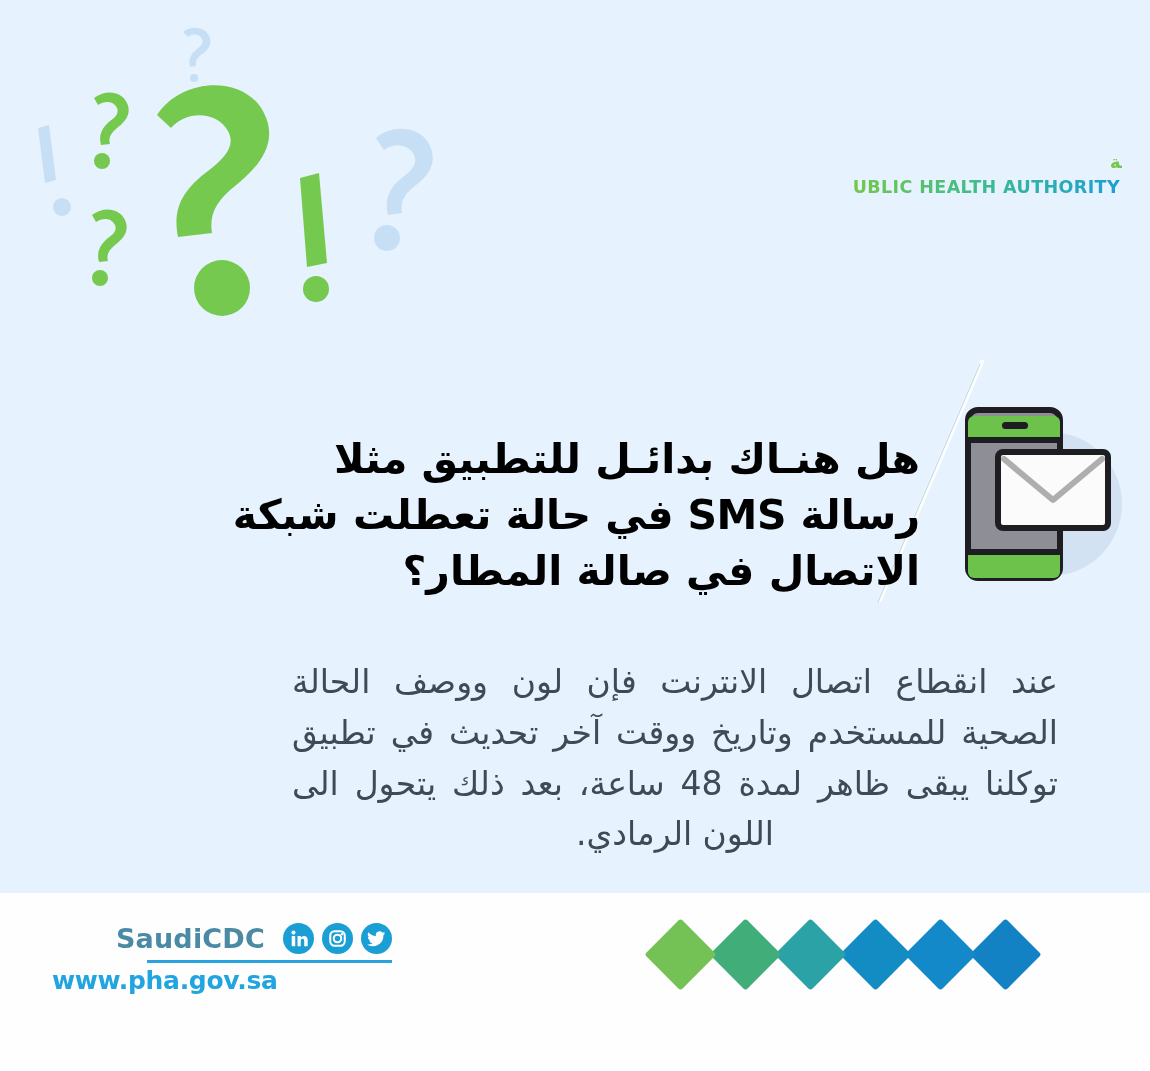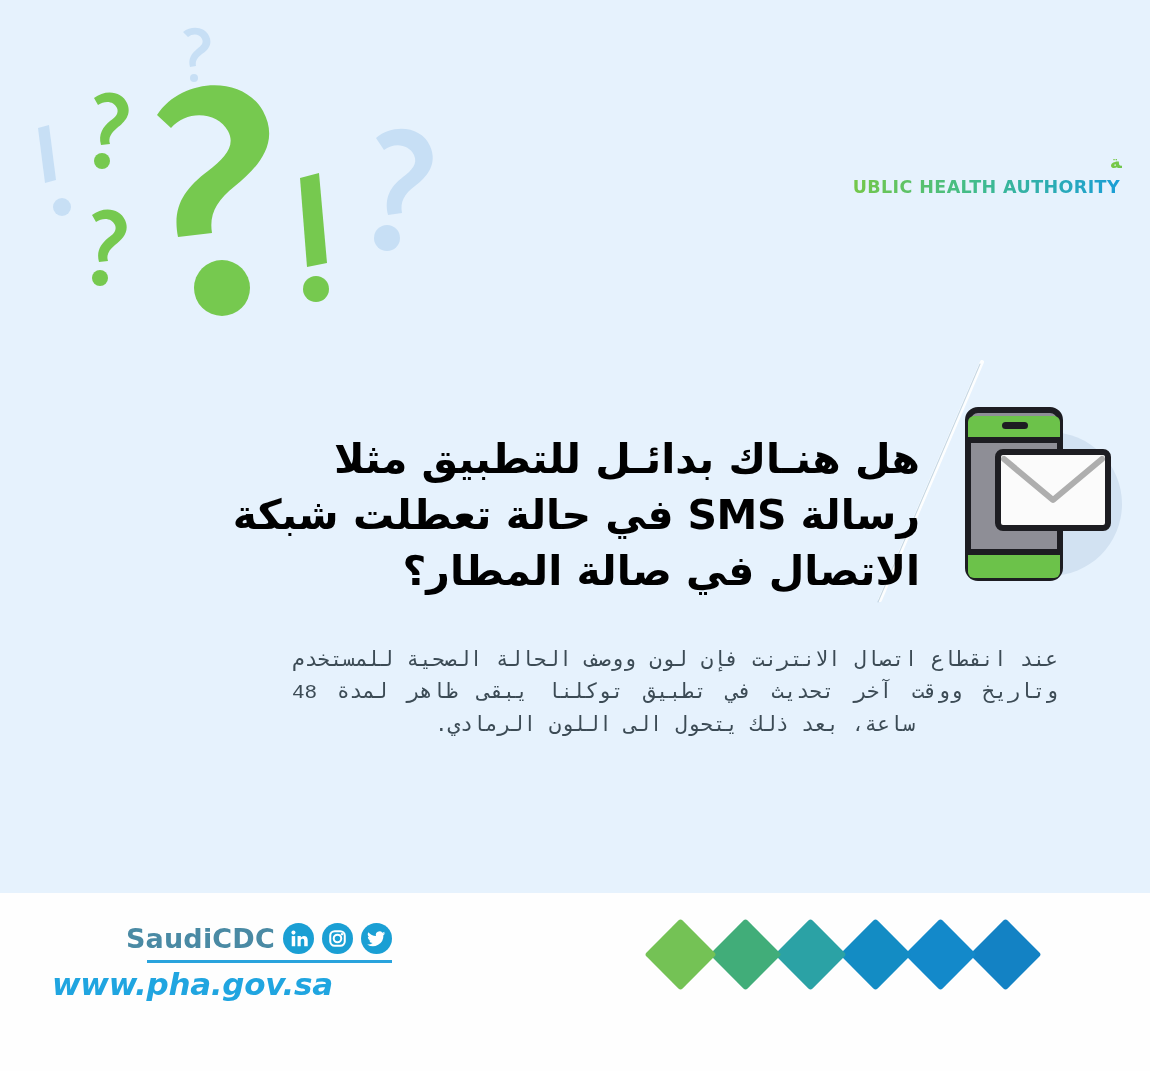"عند انقطاع اتصال الانترنت فإن" .body-copy { font-family: Liberation Mono, monospace -> none; font-size: 21px -> 33px }
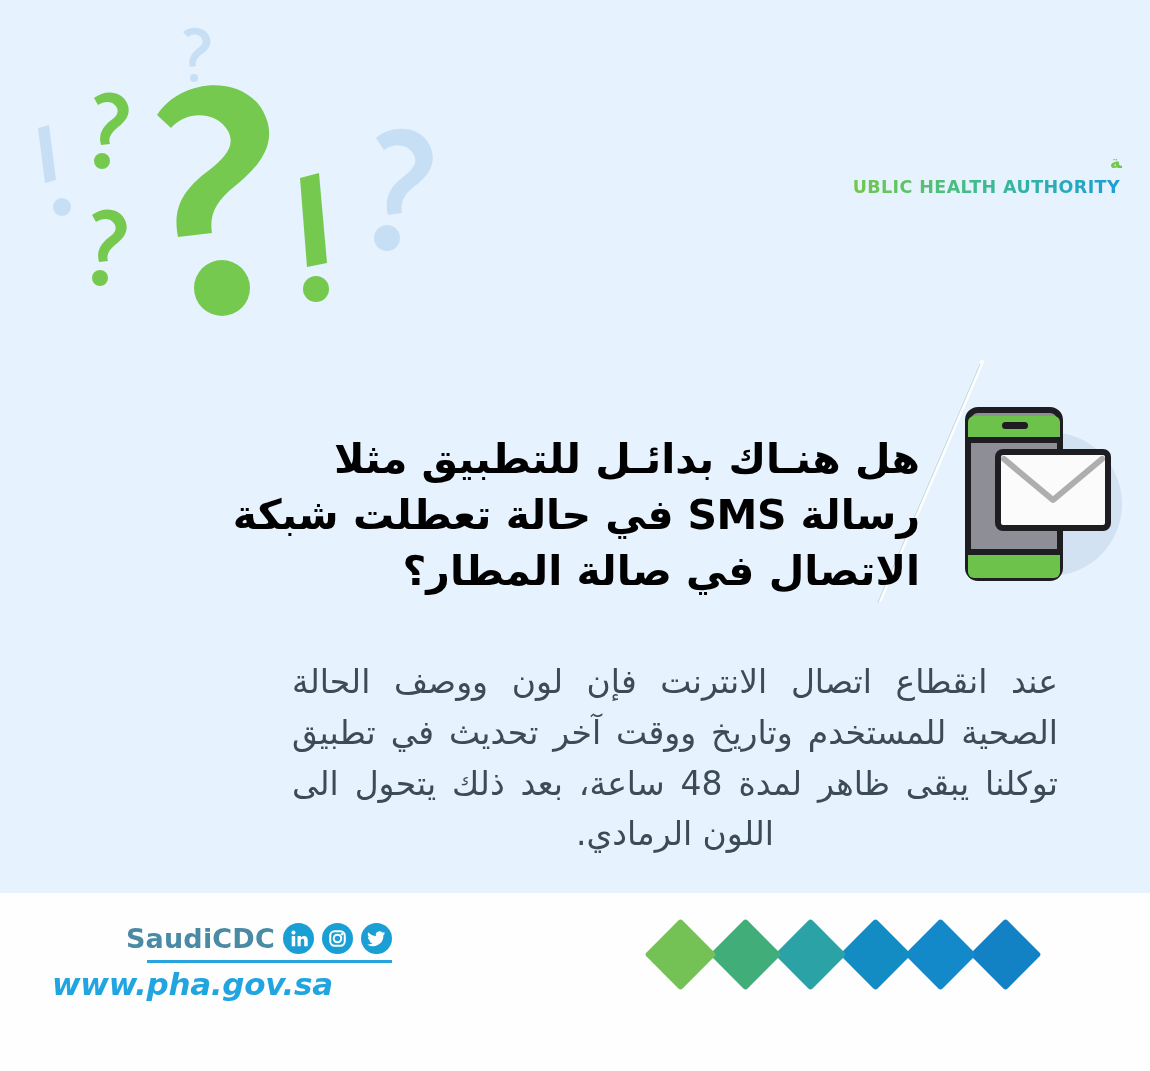"SaudiCDC" .handle { margin-right: none -> 10px }
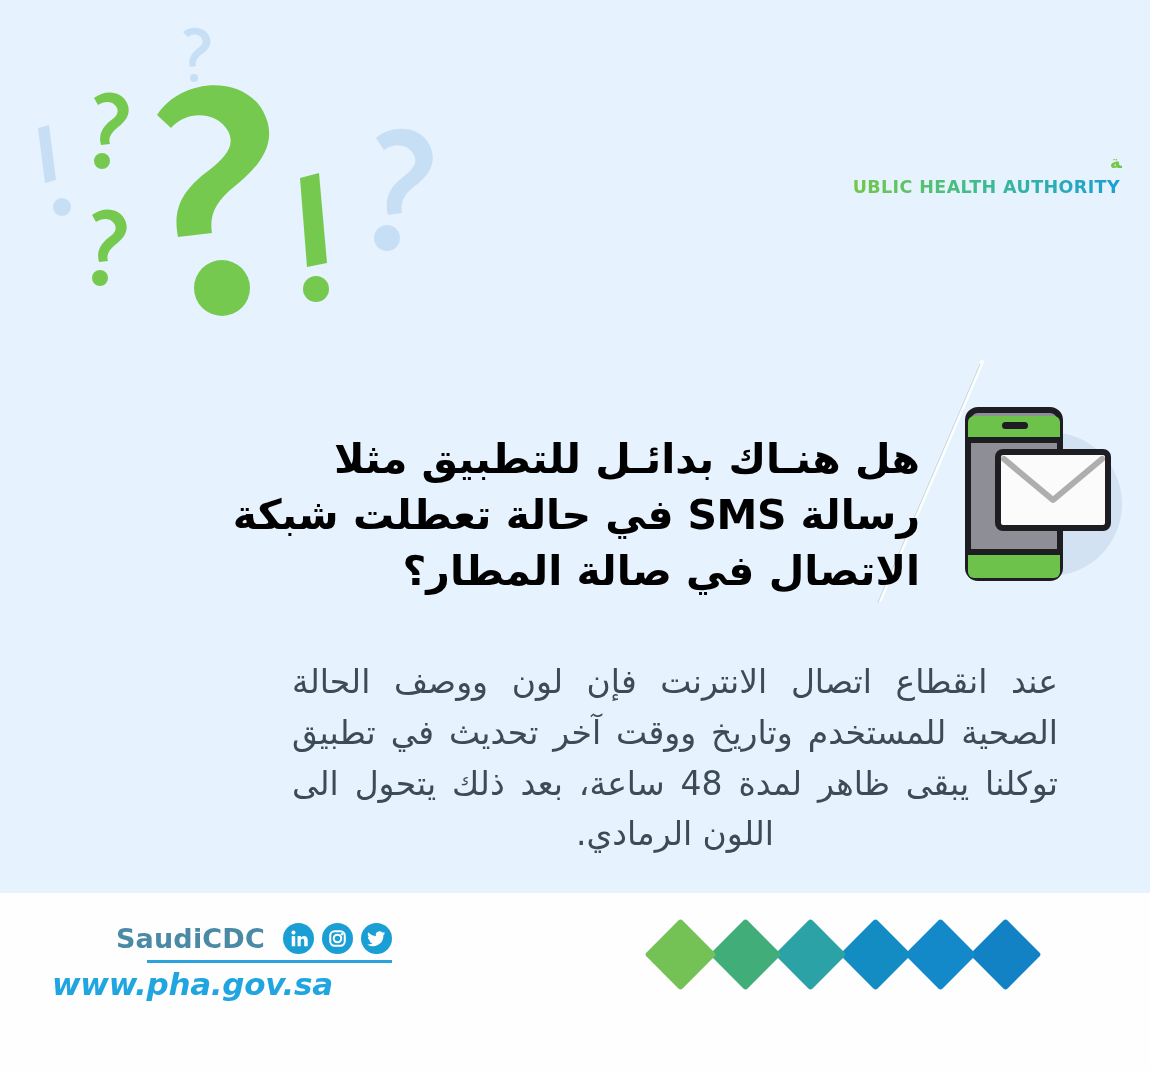"www.pha.gov.sa" .url { font-size: 31px -> 25px; font-style: italic -> none }
